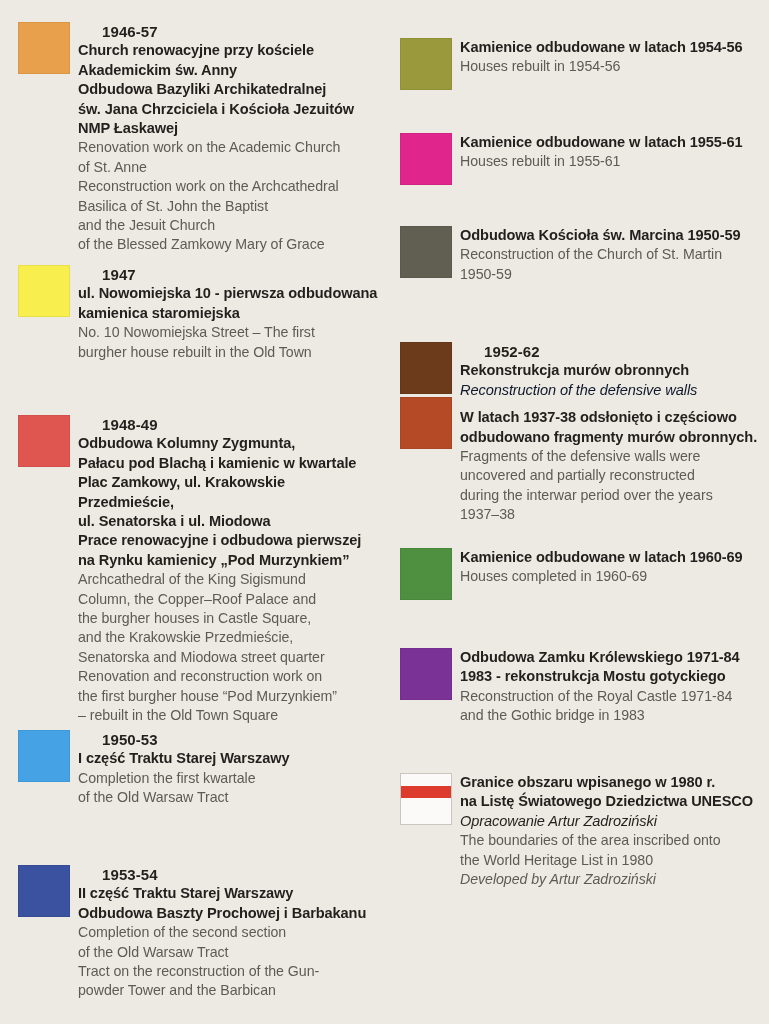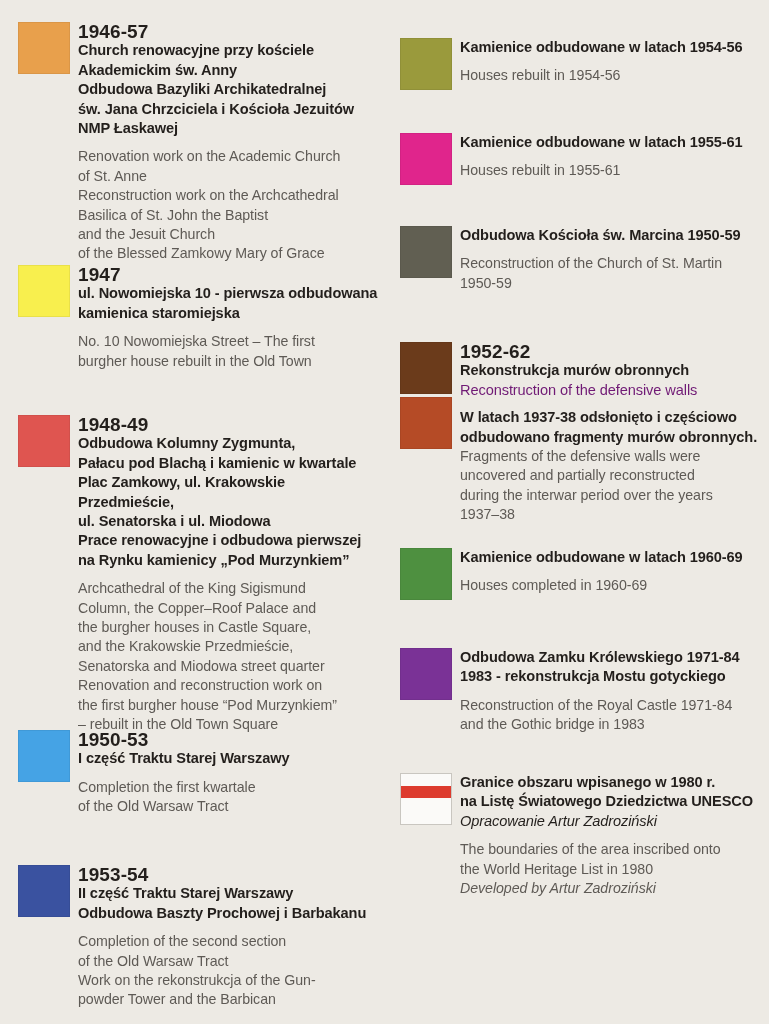"1946-57" .title-block .year { font-size: 19px -> 15px; margin-left: none -> 24px }
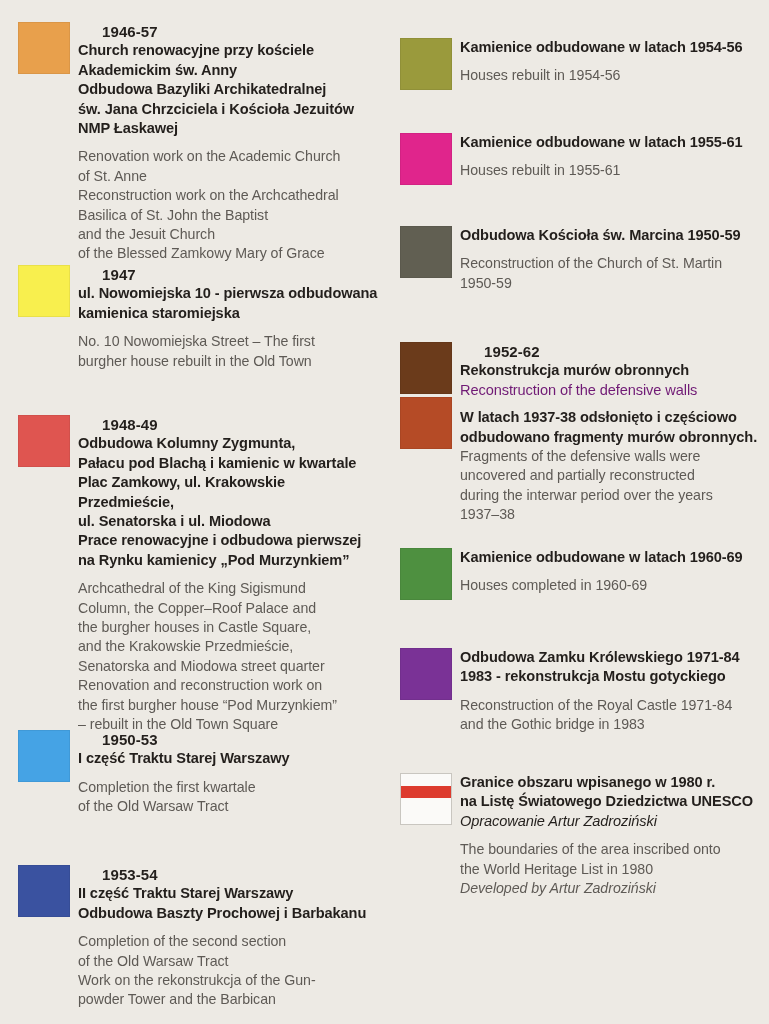"Houses rebuilt in 1954-56" .desc-block { margin-top: 9px -> none }
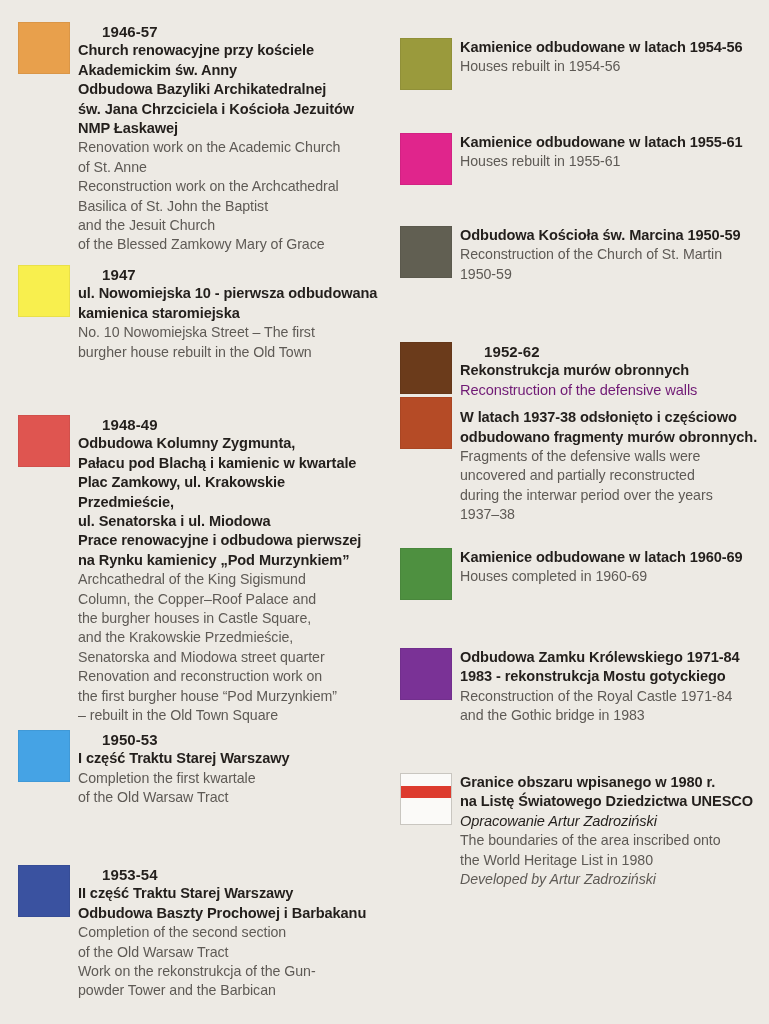"Reconstruction of the defensive walls" .title-block .sub-regular { color: #701a75 -> #0f172a; font-style: none -> italic }
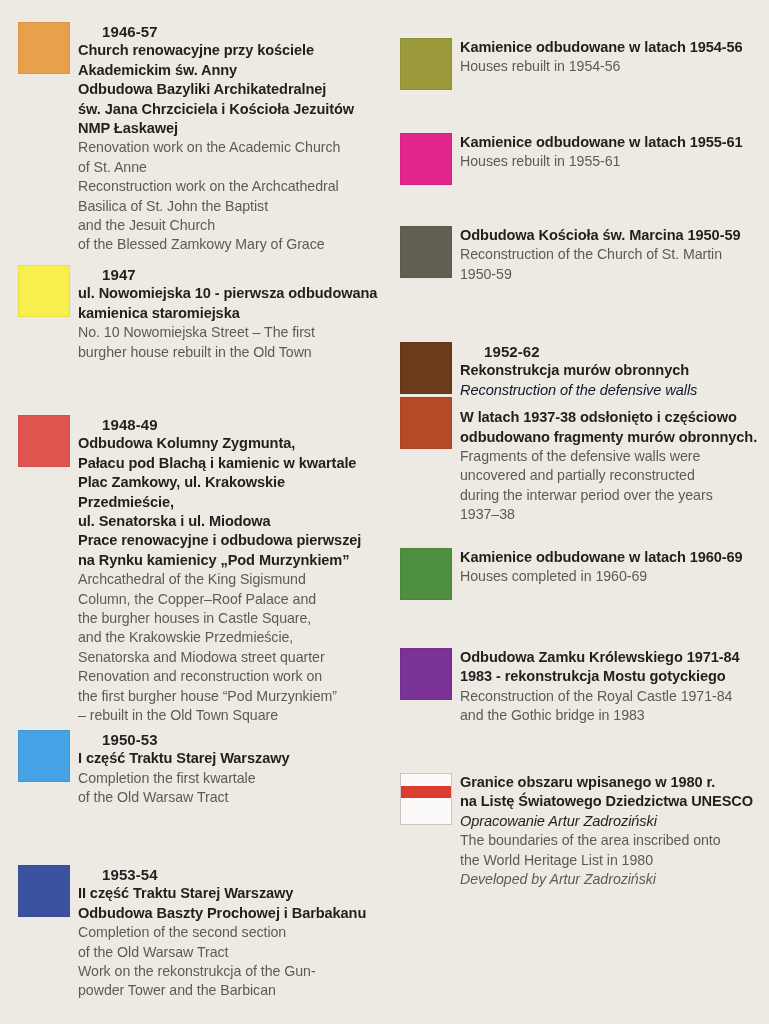"Work on the rekonstrukcja of" span.line { text: Work on the rekonstrukcja -> Tract on the reconstruction }
